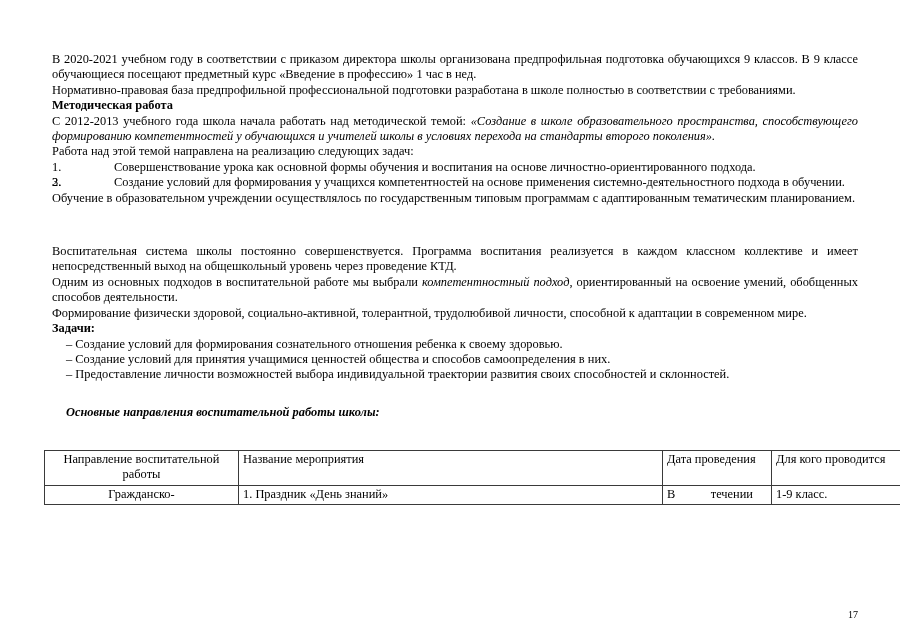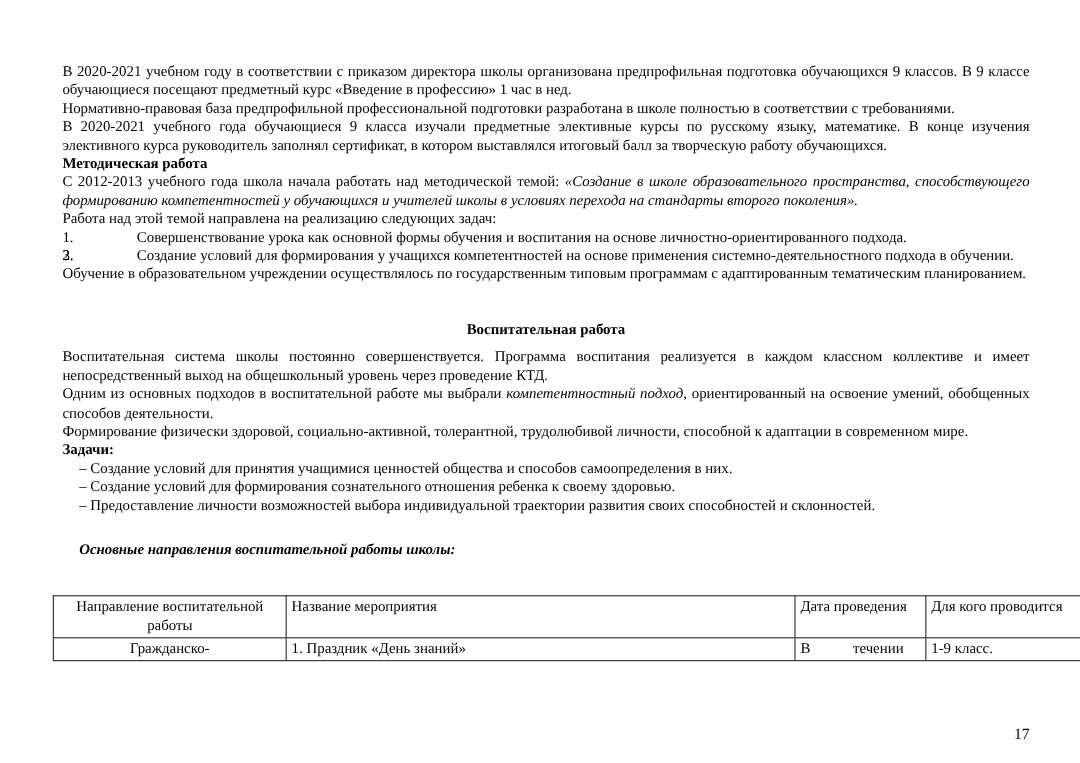"В 2020-2021 учебного года обучающиеся" p.just { html: <p>В 2020-2021 учебного года обучающиеся 9 класса изучали предметные элективные курсы по русскому языку, математике. В конце изучения элективного курса руководитель заполнял сертификат, в котором выставлялся итоговый балл за творческую работу обучающихся.</p> -> none }
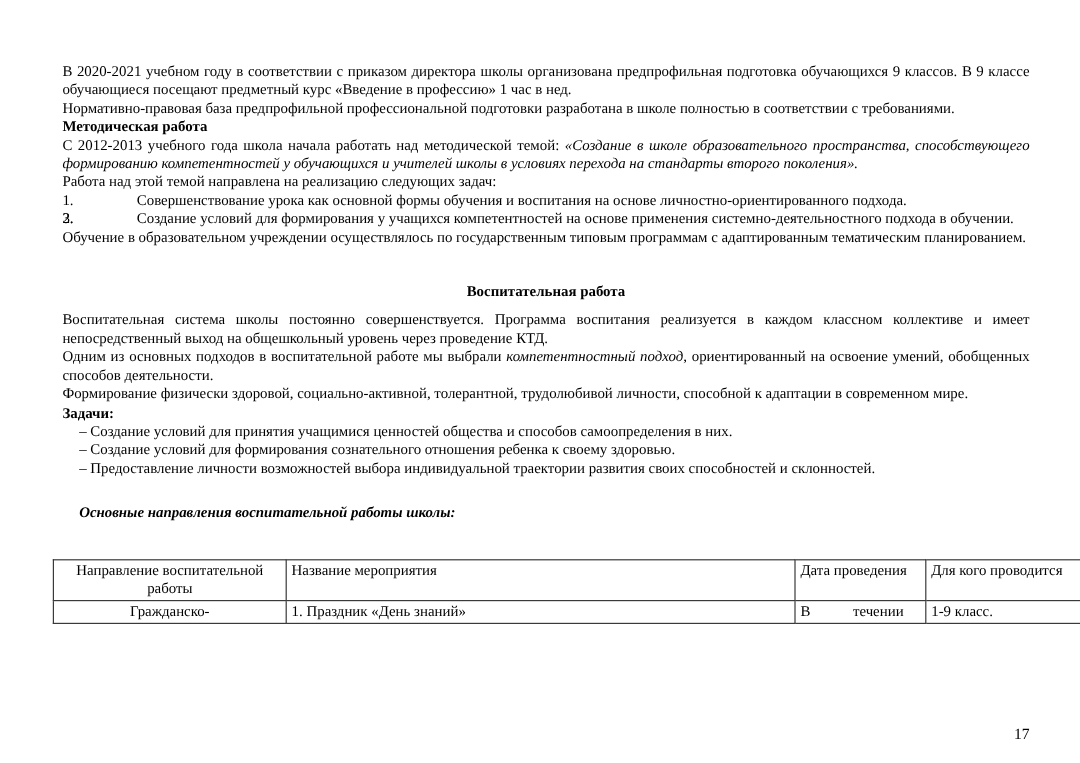"Воспитательная работа" p.center { html: <p>Воспитательная работа</p> -> none }
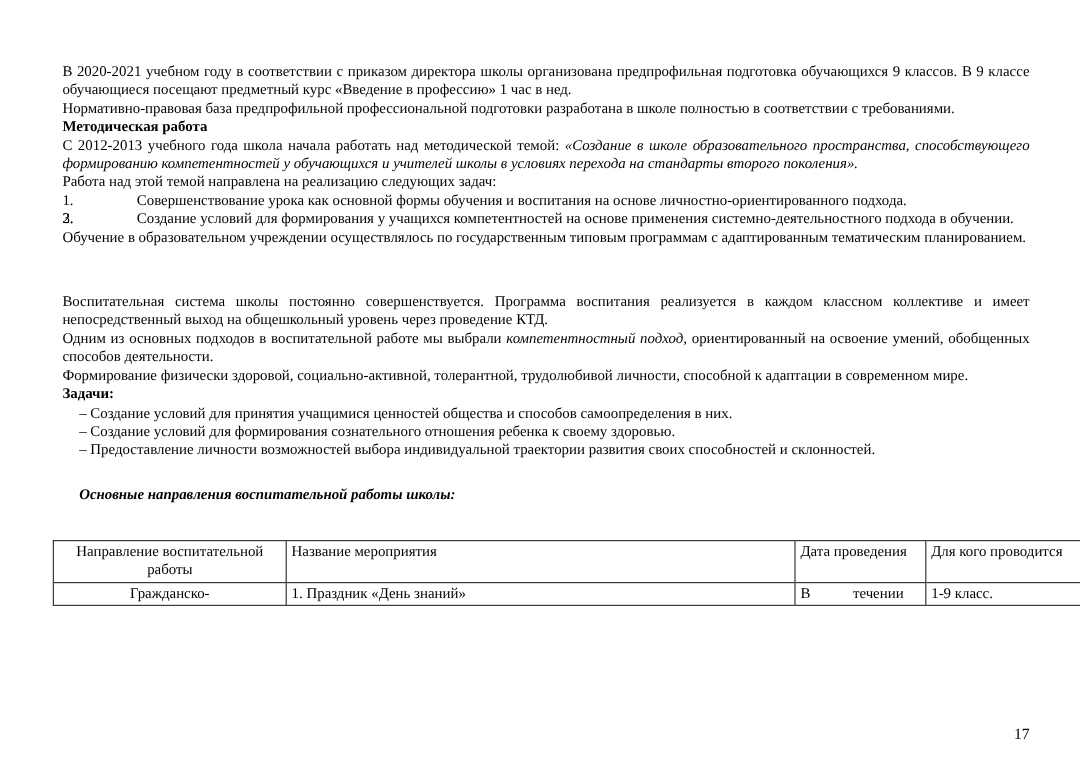"– Создание условий для принятия" p.dashline { order: before "– Создание условий для формирования" -> after "– Создание условий для формирования" }
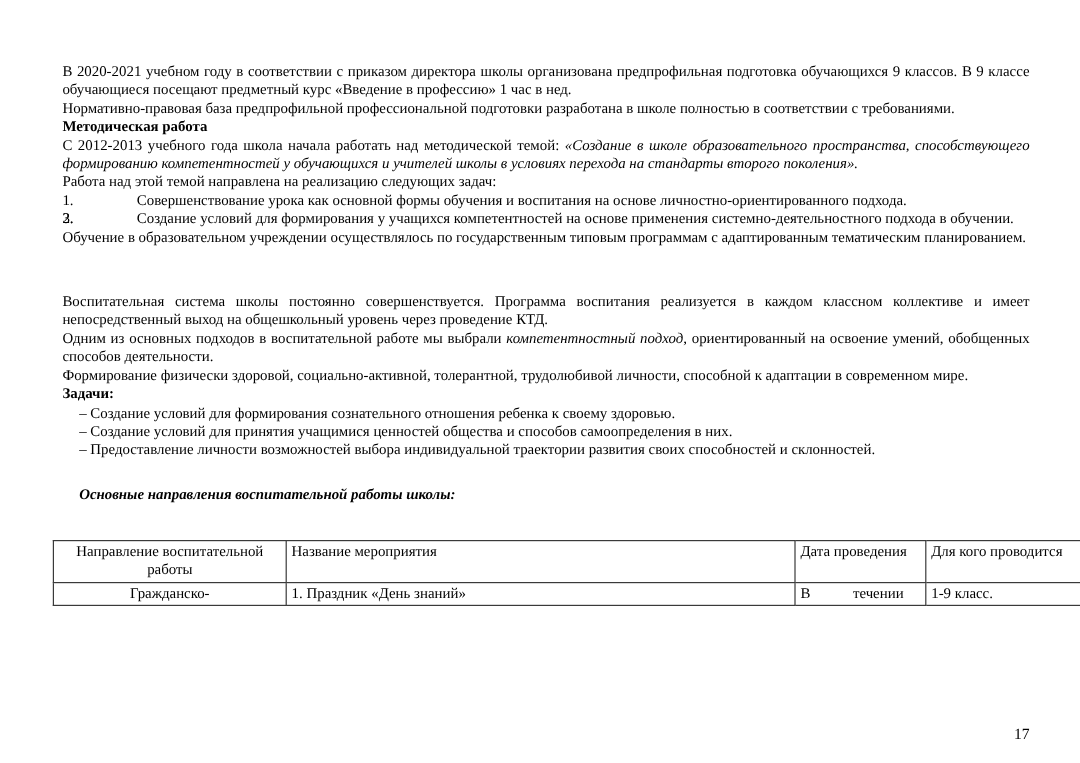"17" .page-number { font-size: 13px -> 10px }
